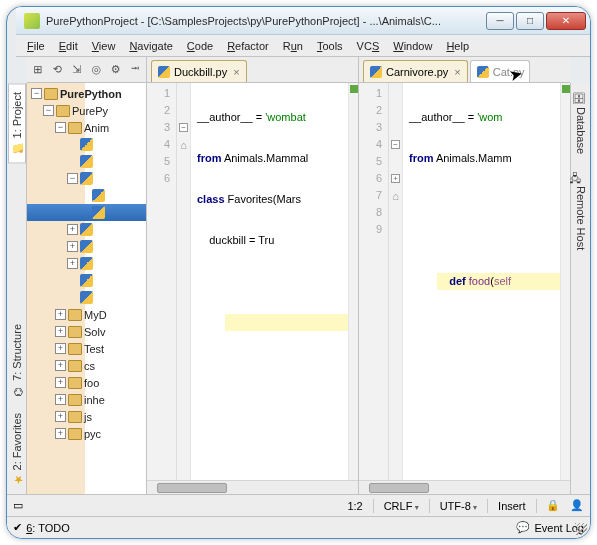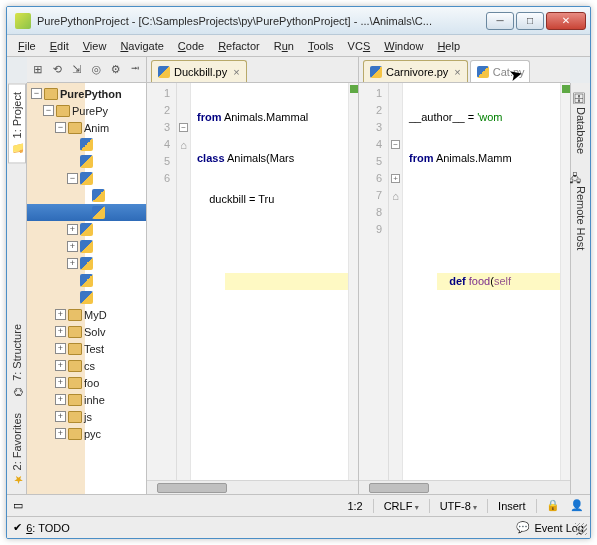"PurePythonProject -" .shell { border-radius: 2px -> 16px; padding-left: none -> 9px }
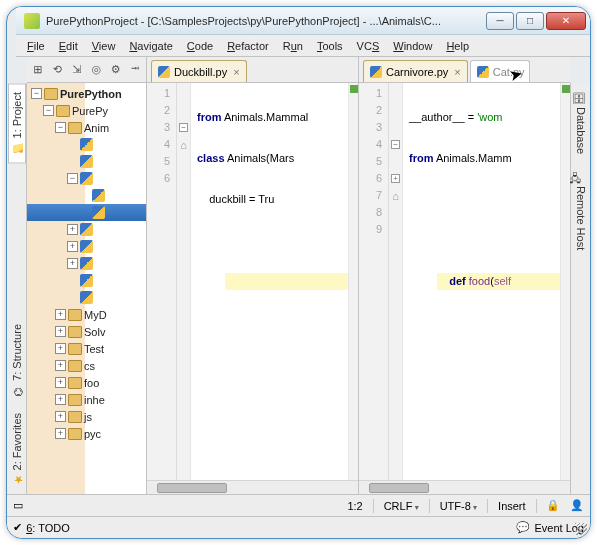"__author__ = 'wombat" div.ln { html: none -> <div><span>__author__ = </span><span>'wombat</span></div> }
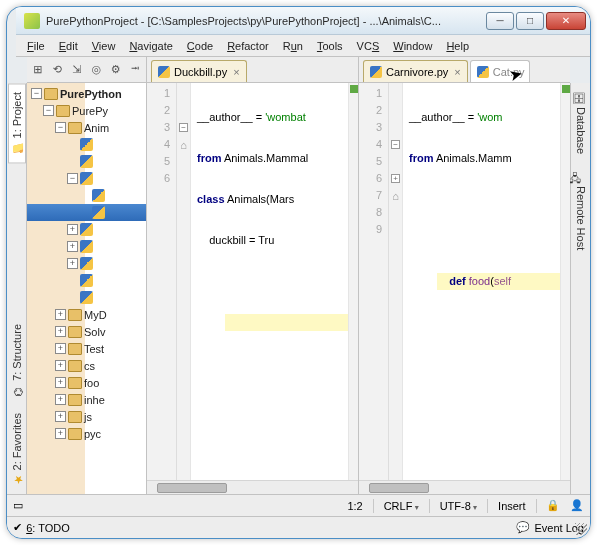"Animals(Mars" span { text: Animals -> Favorites }
